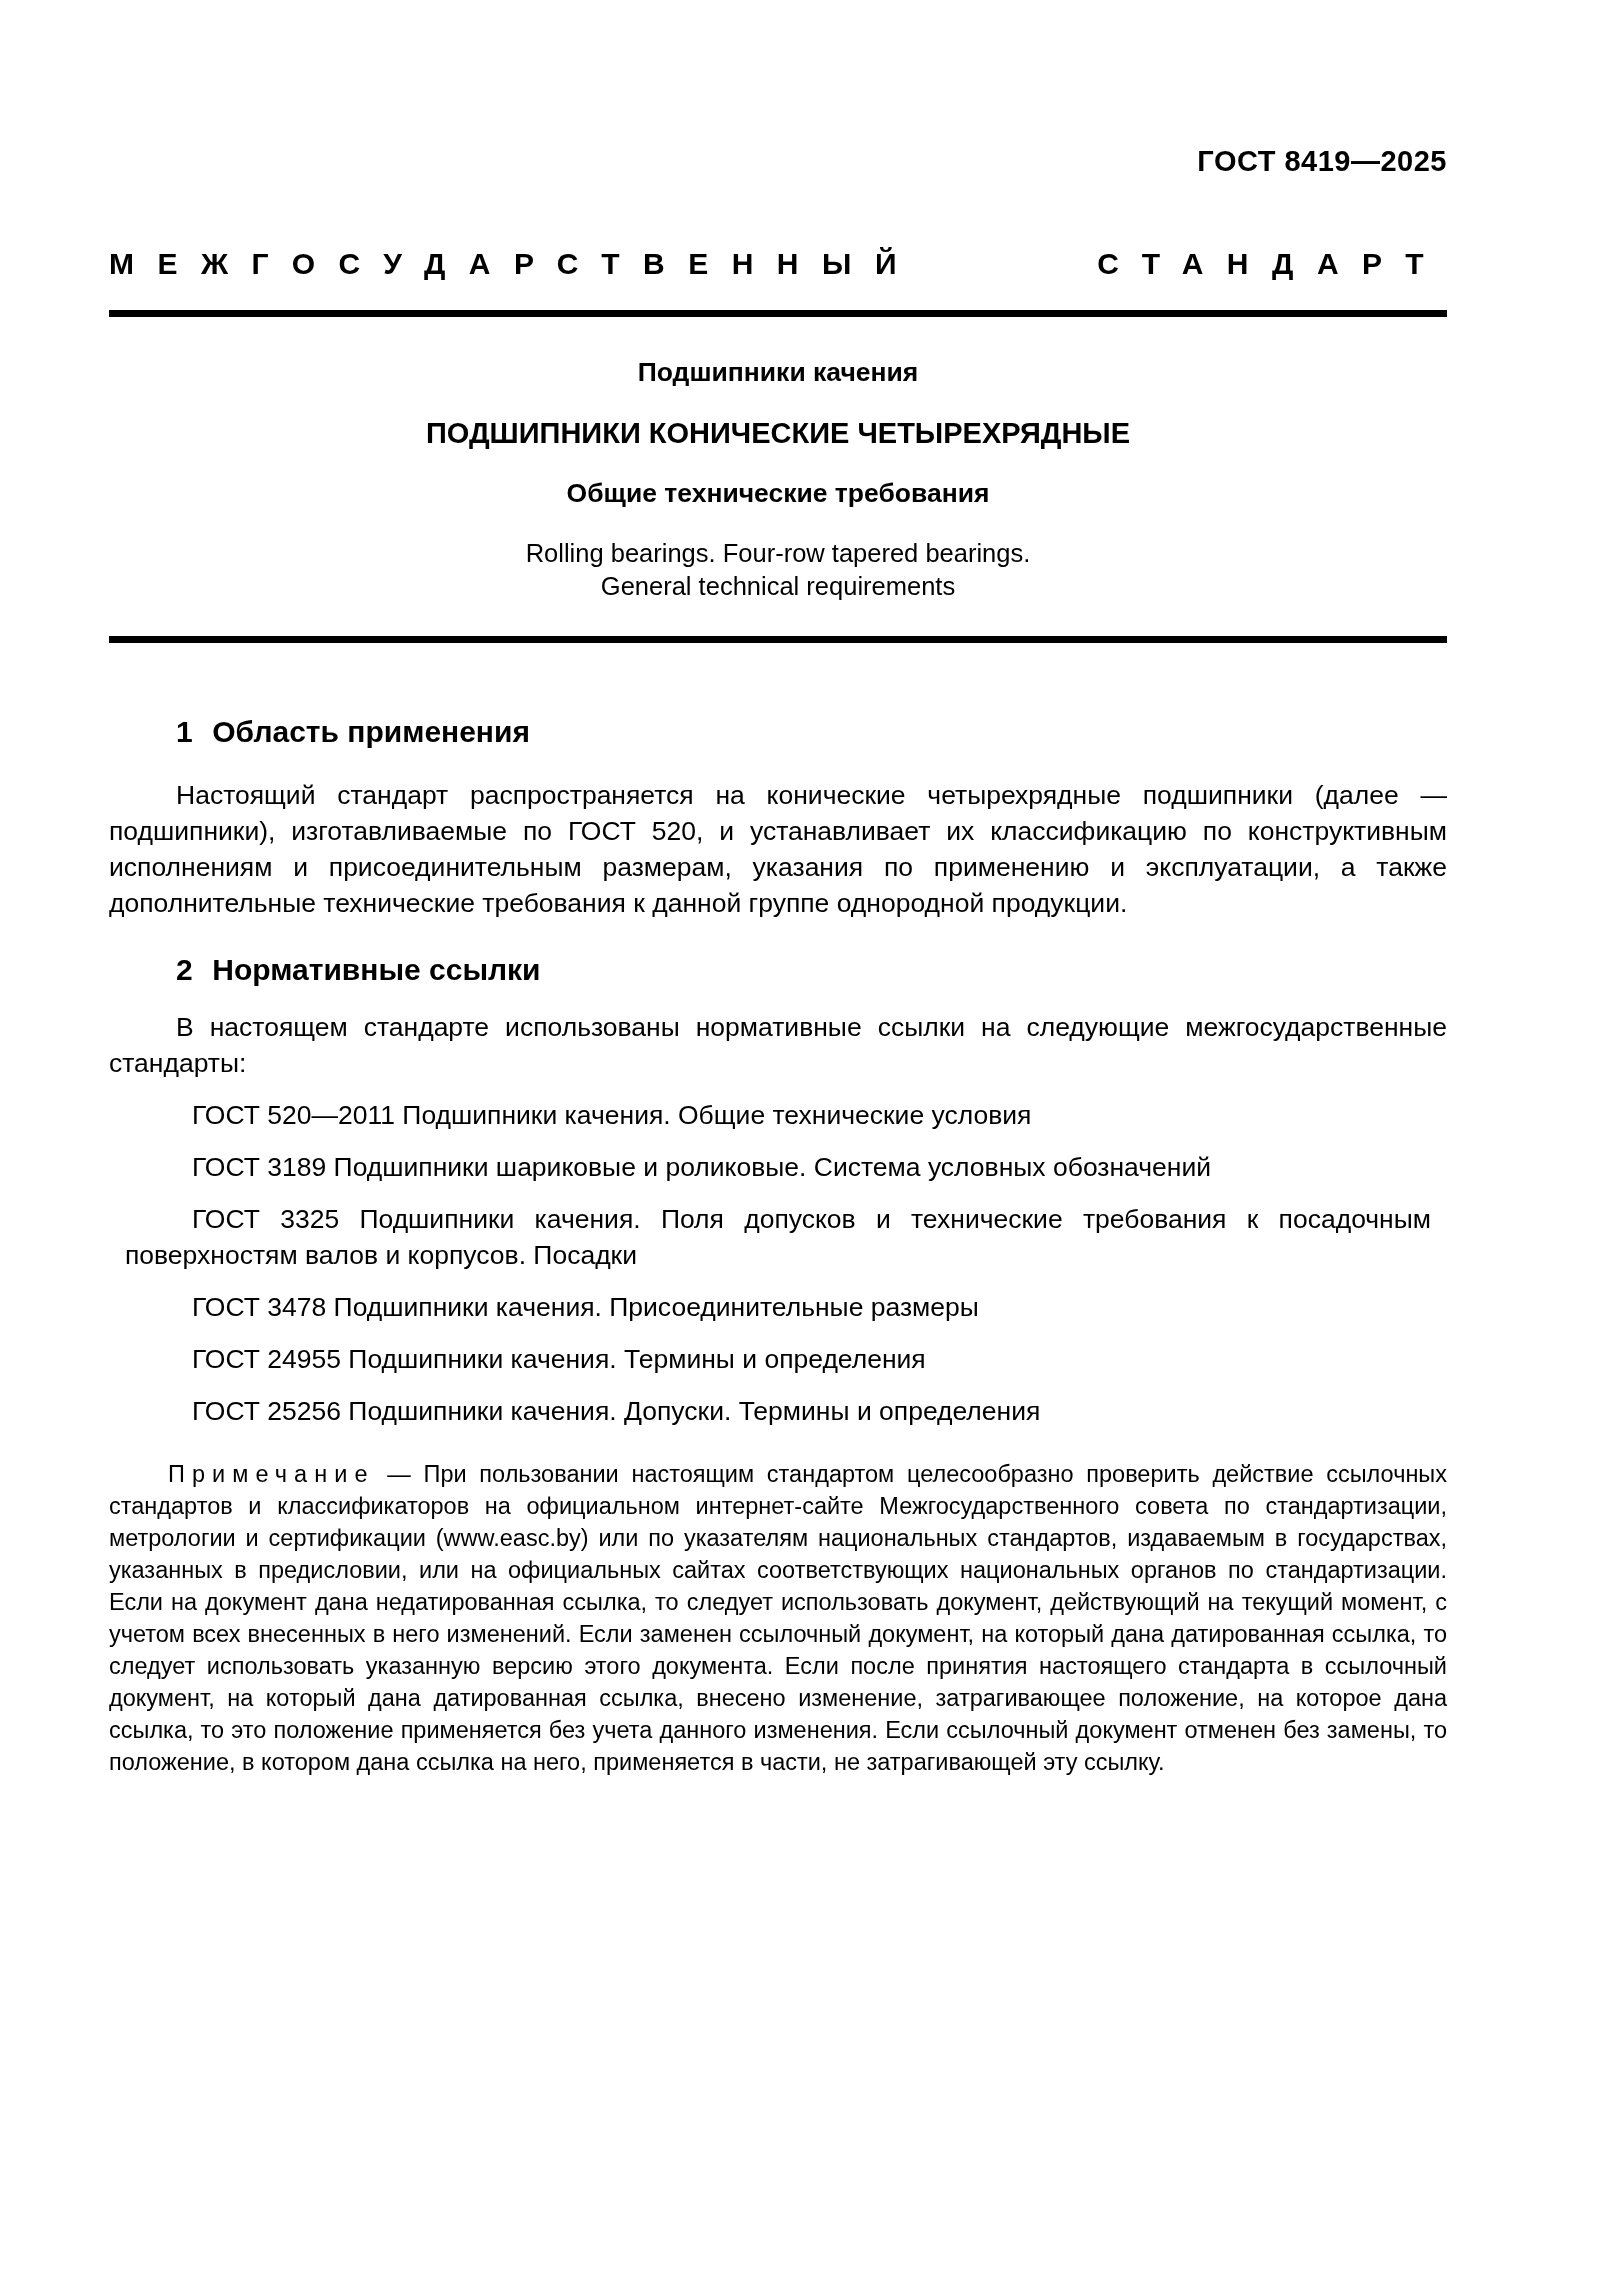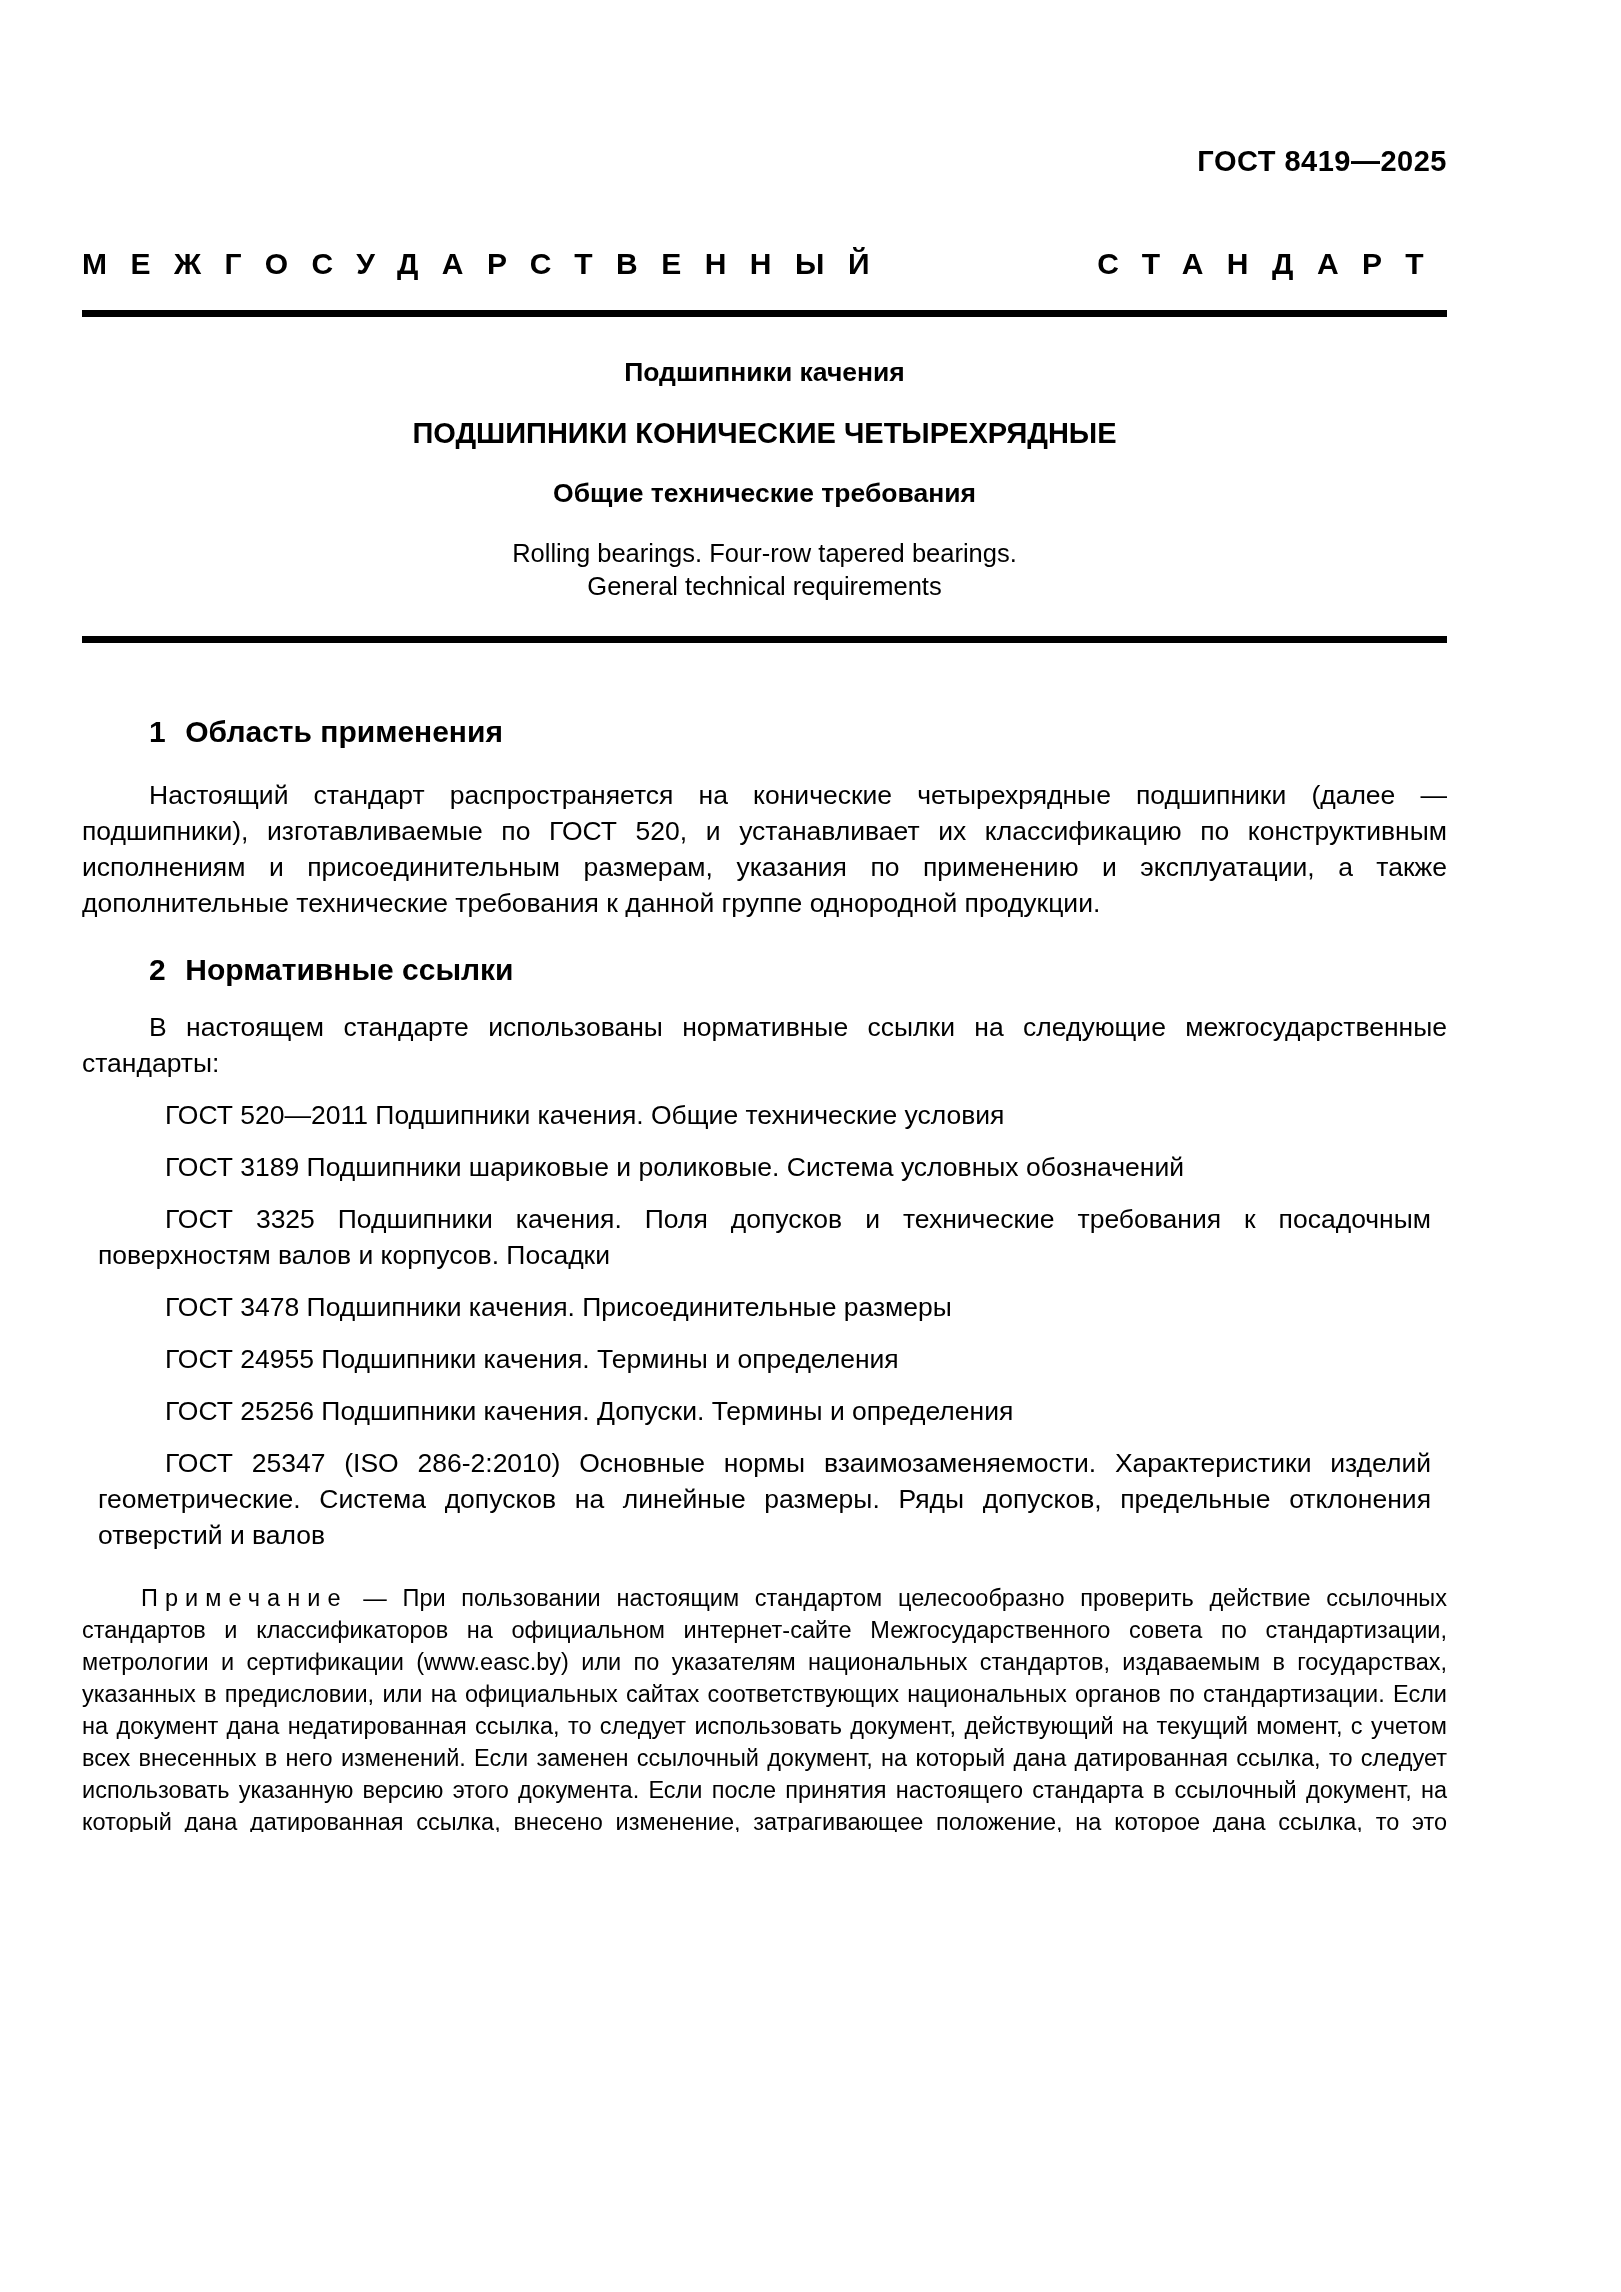"ГОСТ 8419—2025" .page { padding-left: 82px -> 109px }
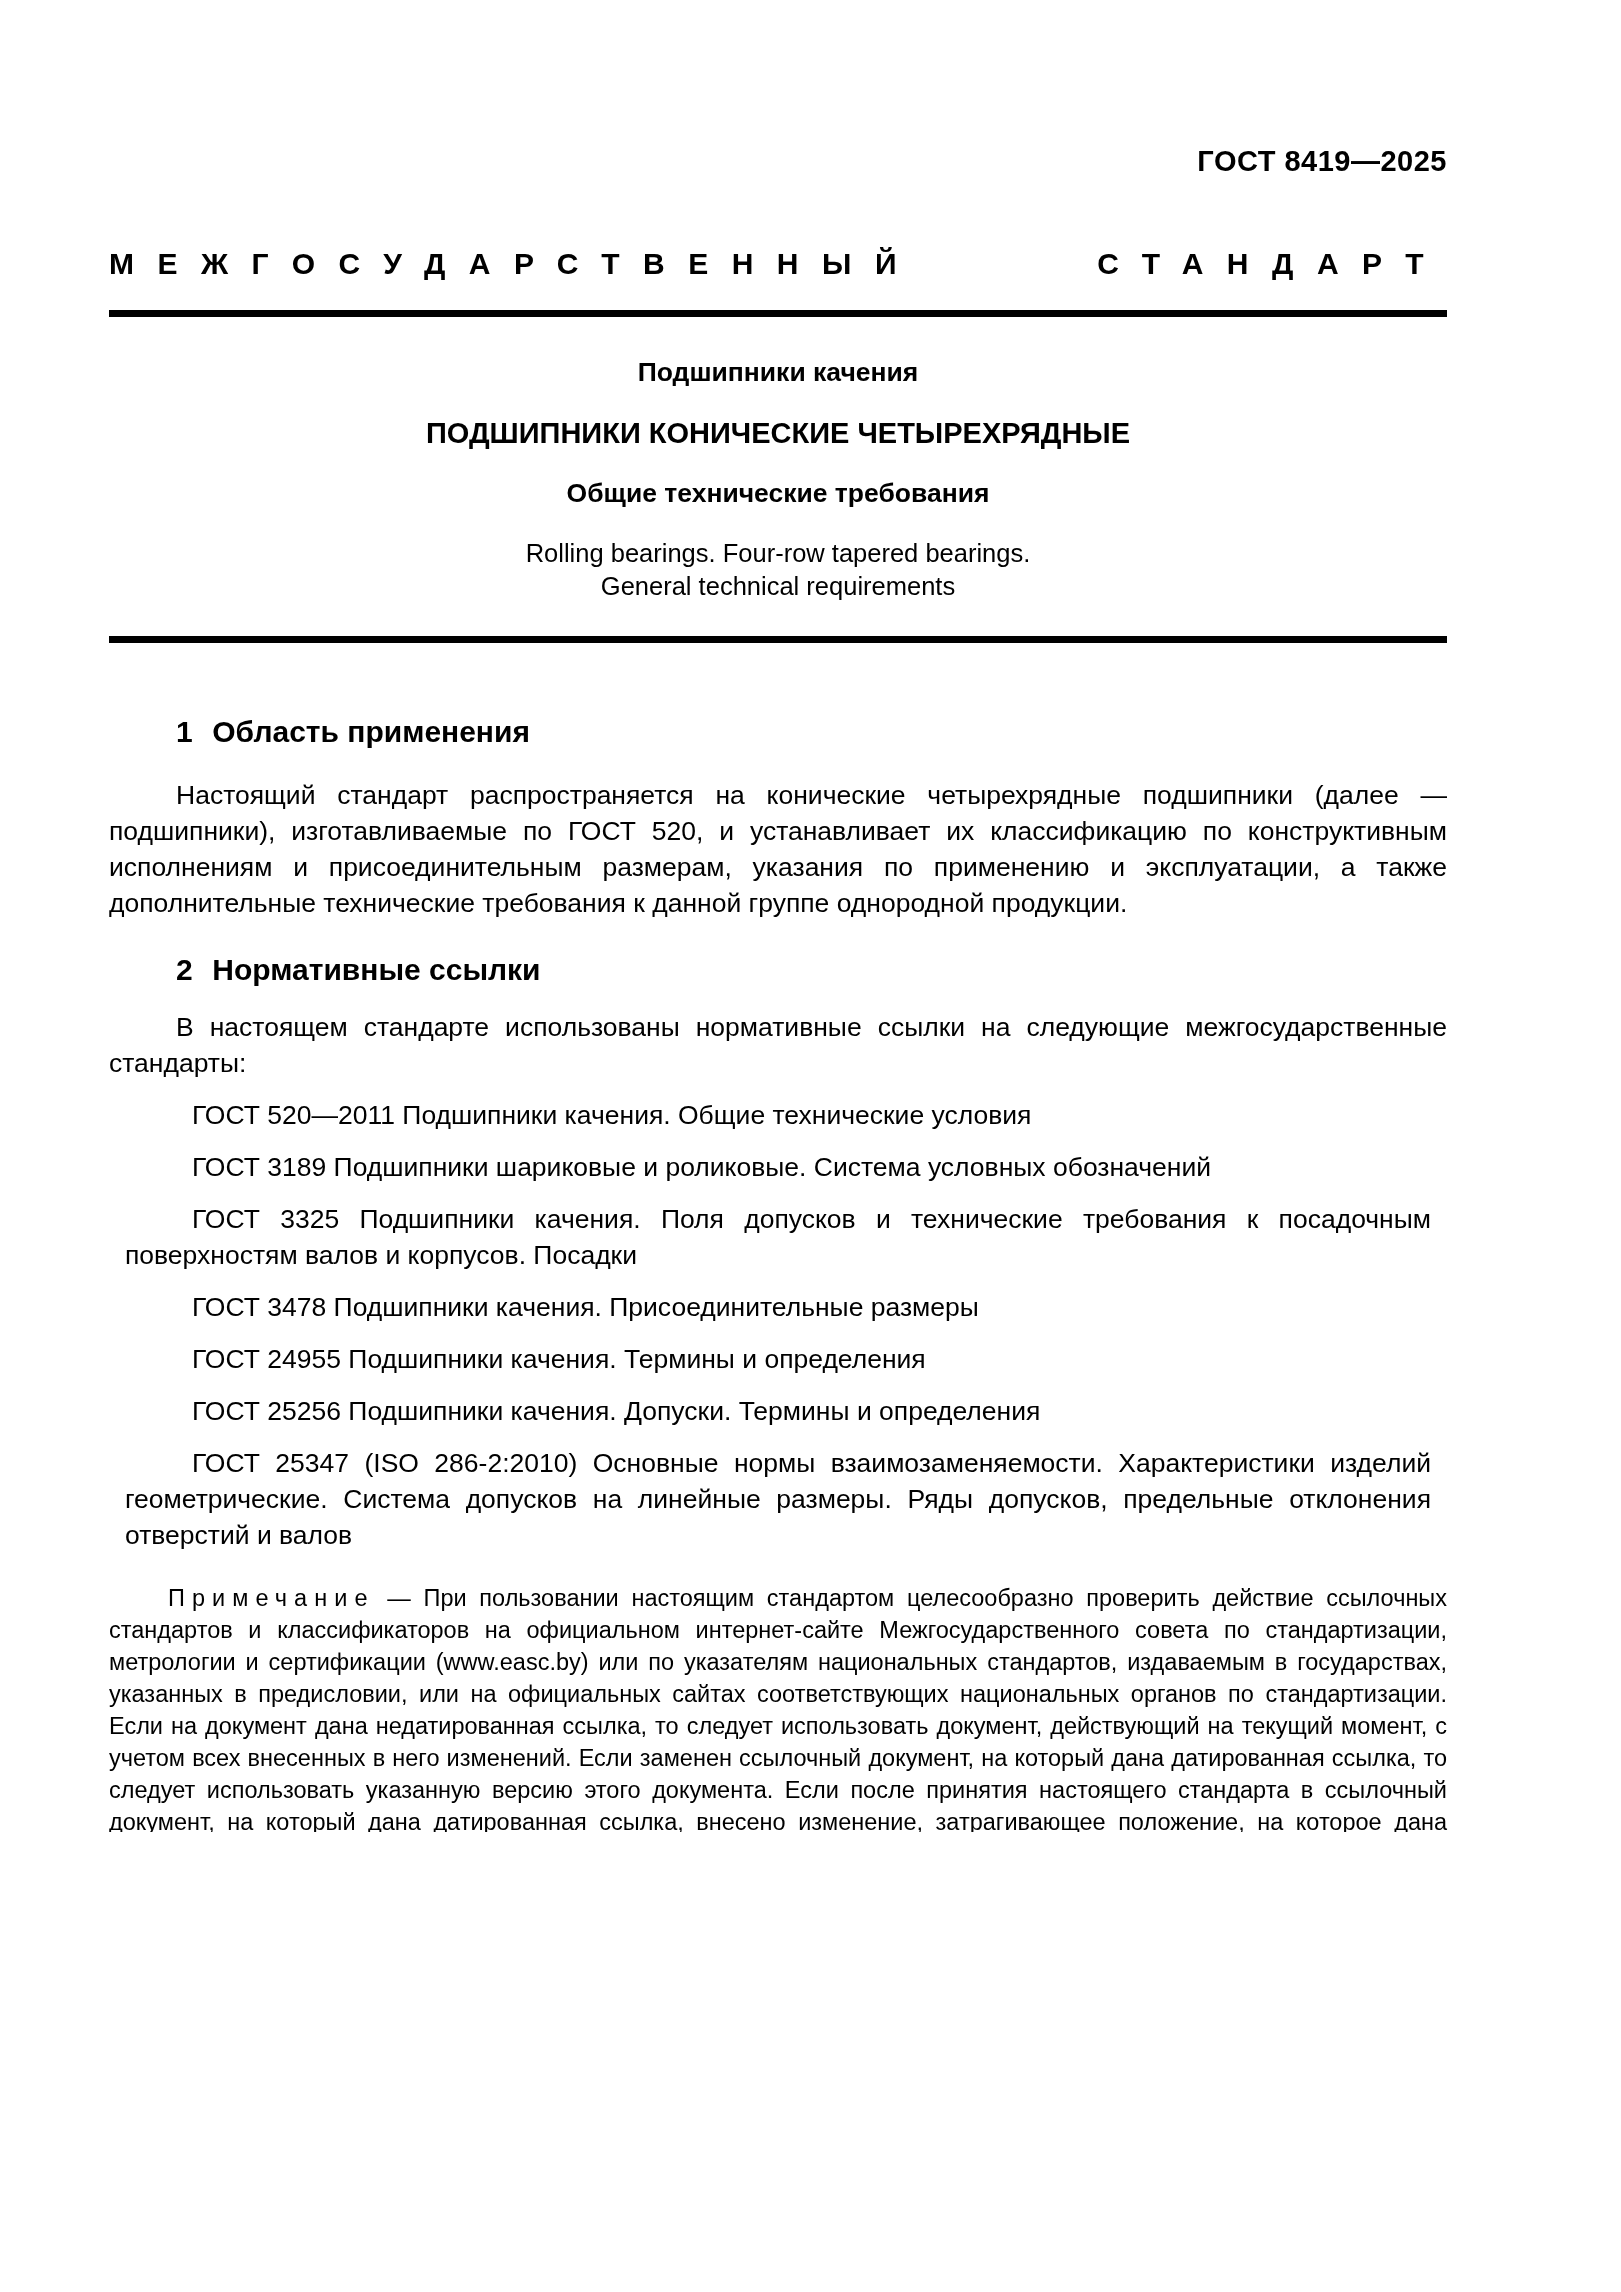"ГОСТ 25347 (ISO 286-2:2010) Основные" p.ref-par { html: <p>ГОСТ 25347 (ISO 286-2:2010) Основные нормы взаимозаменяемости. Характеристики изделий геометрические. Система допусков на линейные размеры. Ряды допусков, предельные отклонения отверстий и валов</p> -> none }
